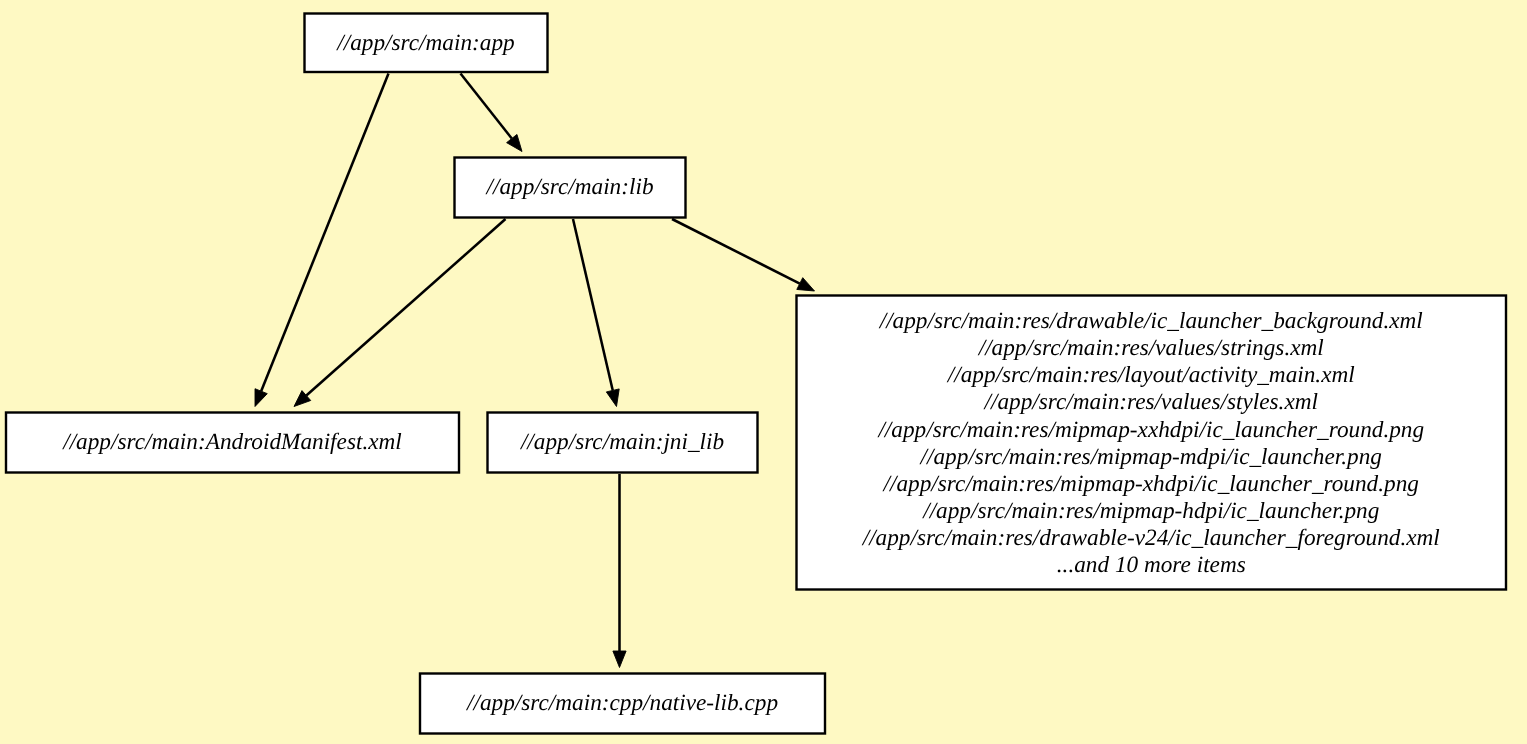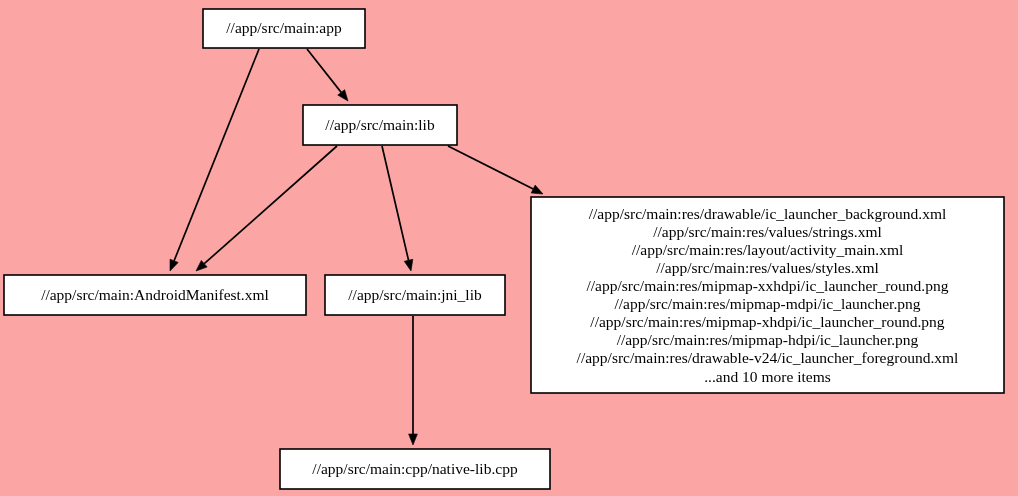"//app/src/main:app" #graph-root { background: #fca5a5 -> #fef9c3; font-style: none -> italic }
